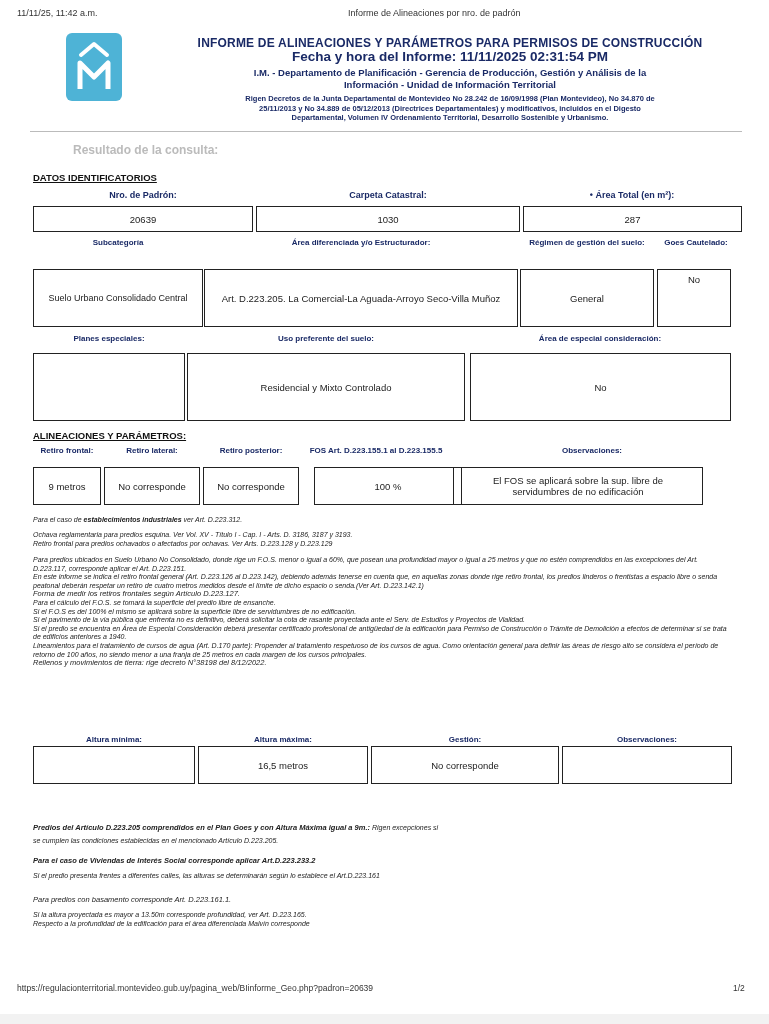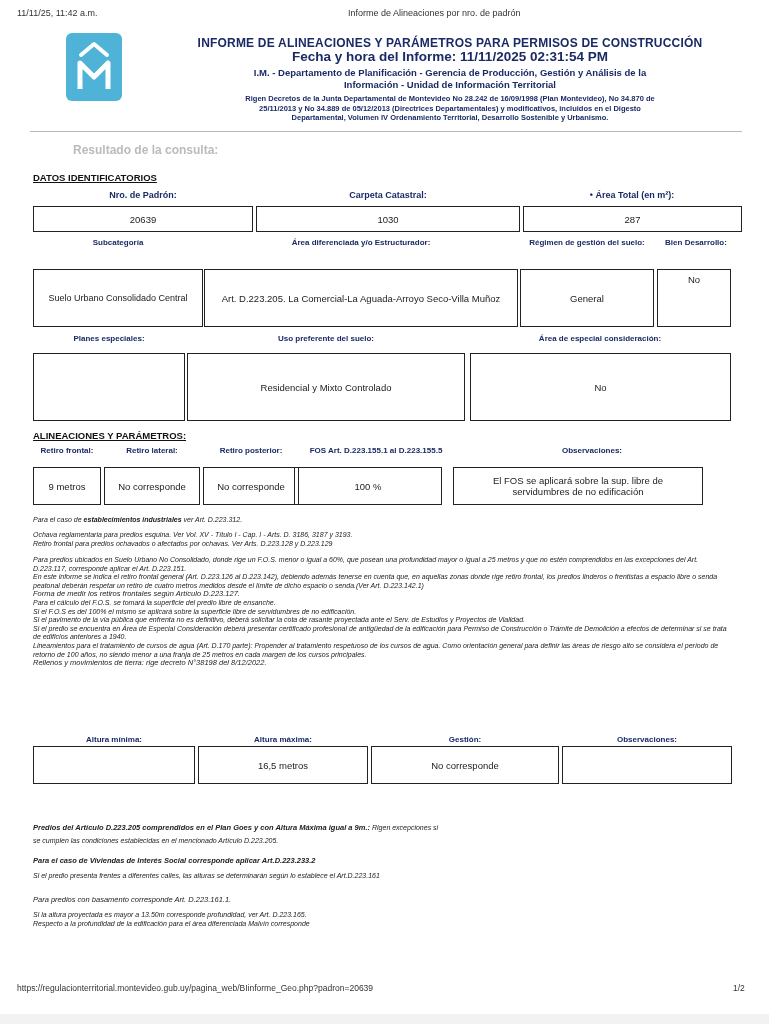"Bien Desarrollo:" div.abs { text: Bien Desarrollo -> Goes Cautelado }
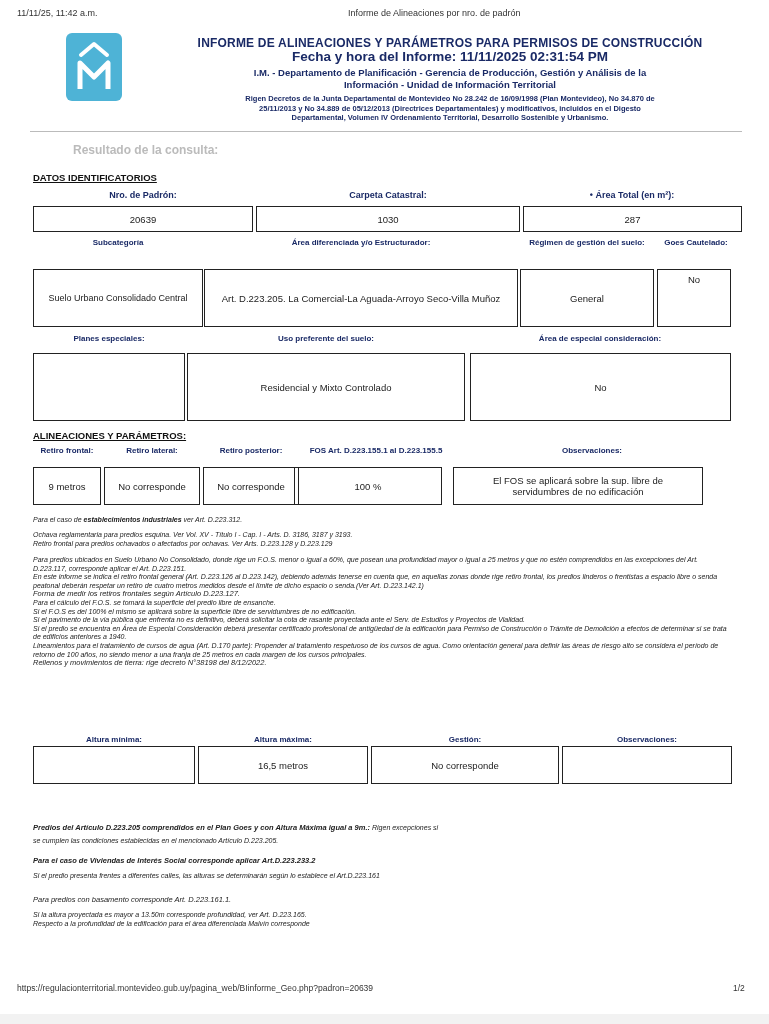"100 %" div.abs { left: 294px -> 314px }
